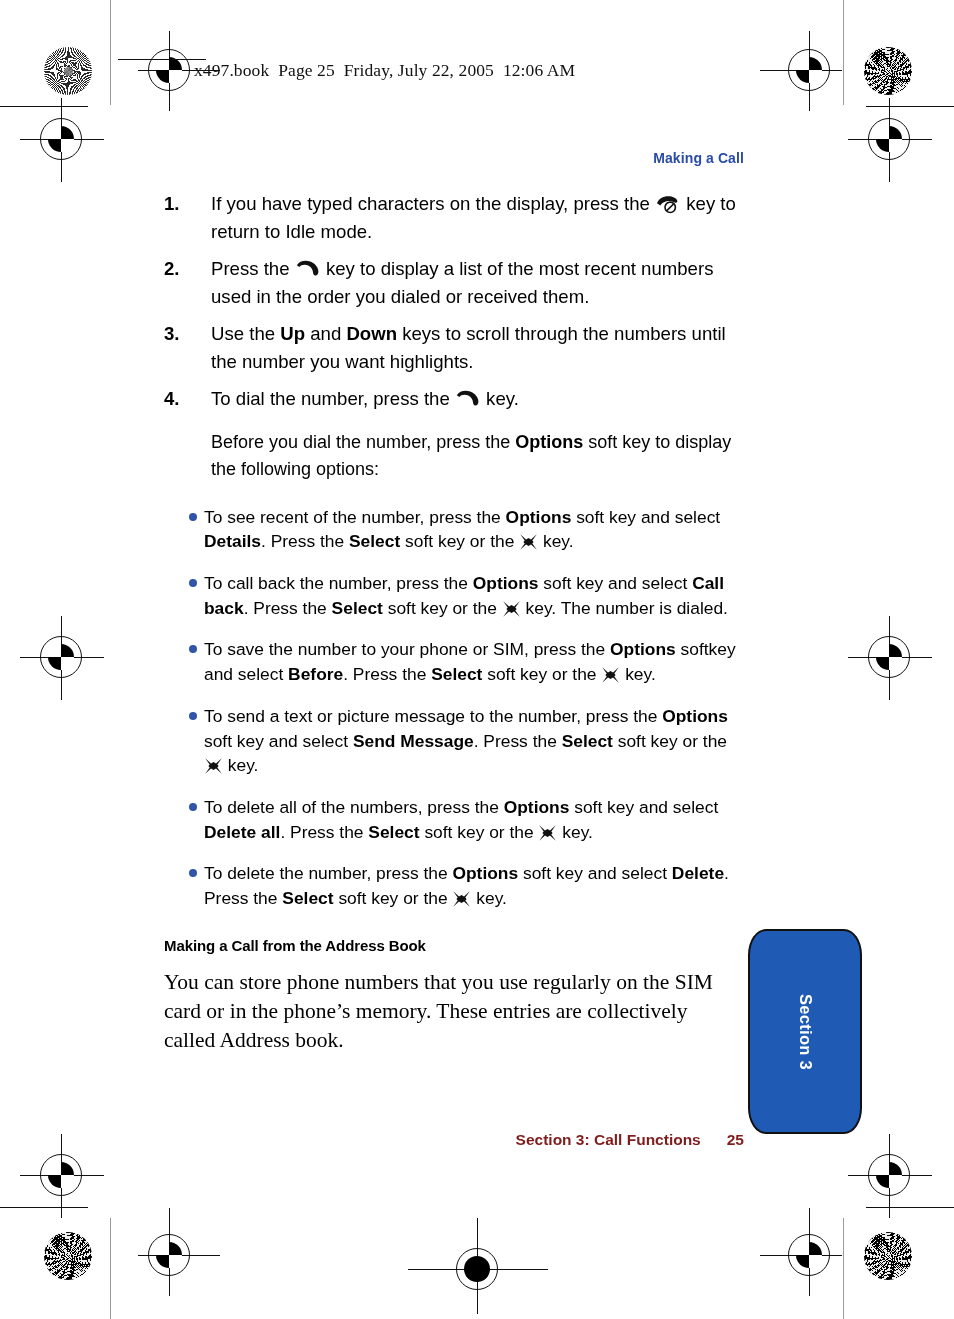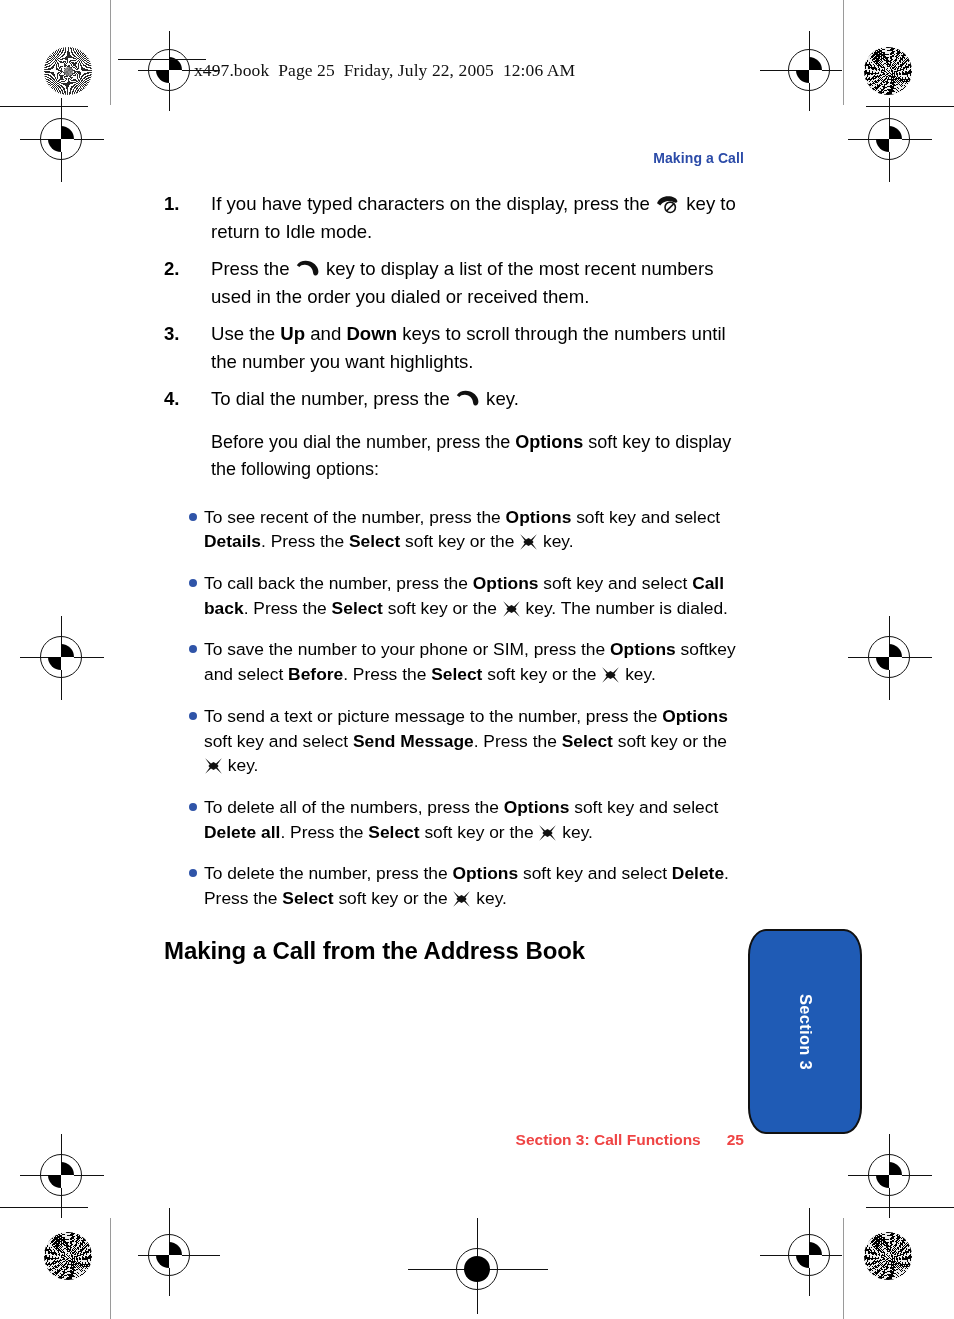"Making a Call from the" h2.section-head { font-size: 24px -> 15px }
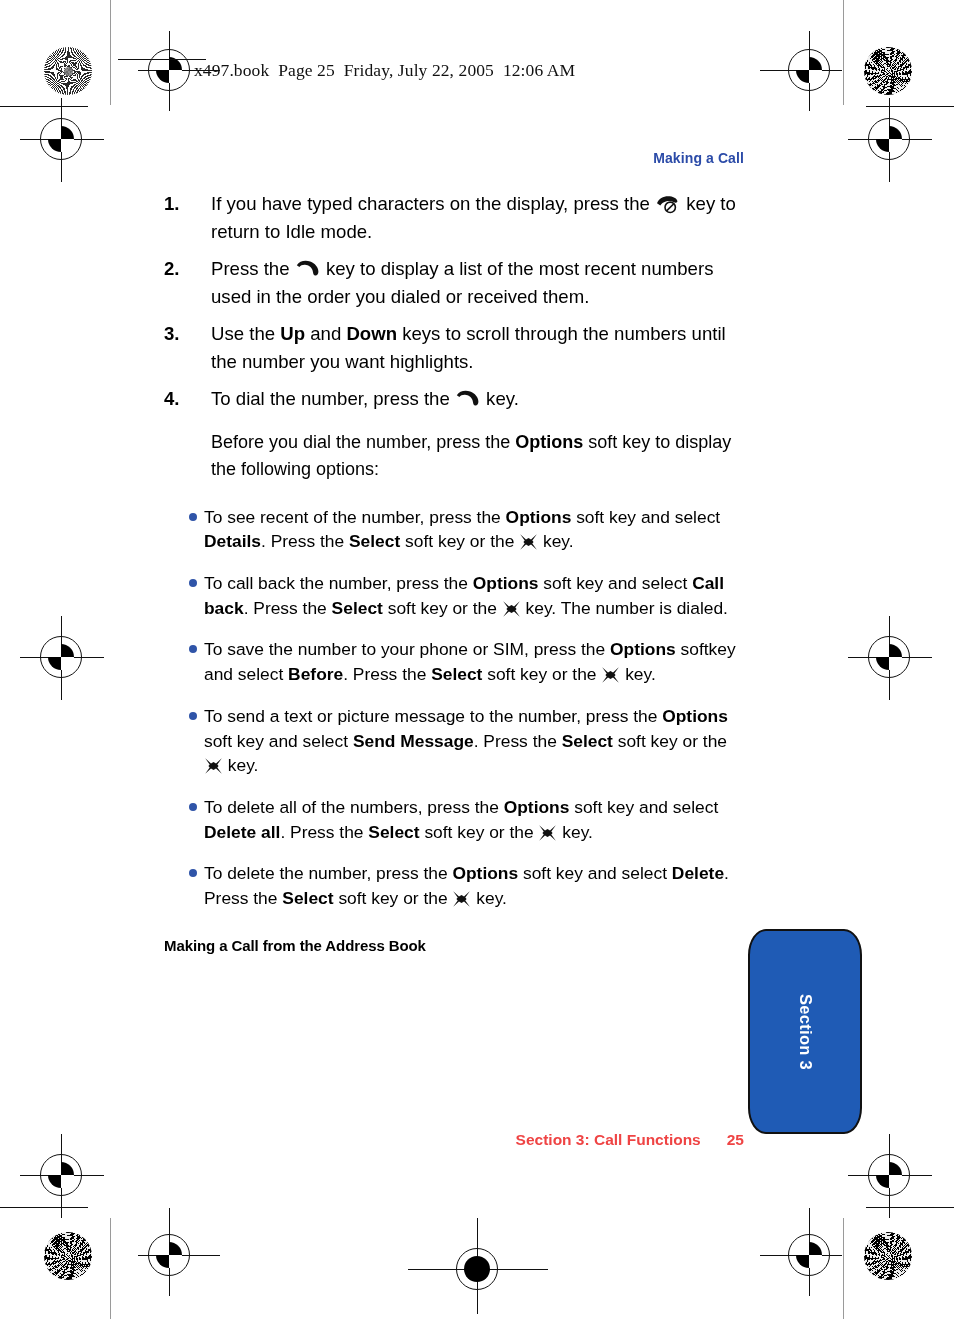"You can store phone numbers" p.body-serif { html: none -> <p>You can store phone numbers that you use regularly on the SIM card or in the phone’s memory. These entries are collectively called Address book.</p> }
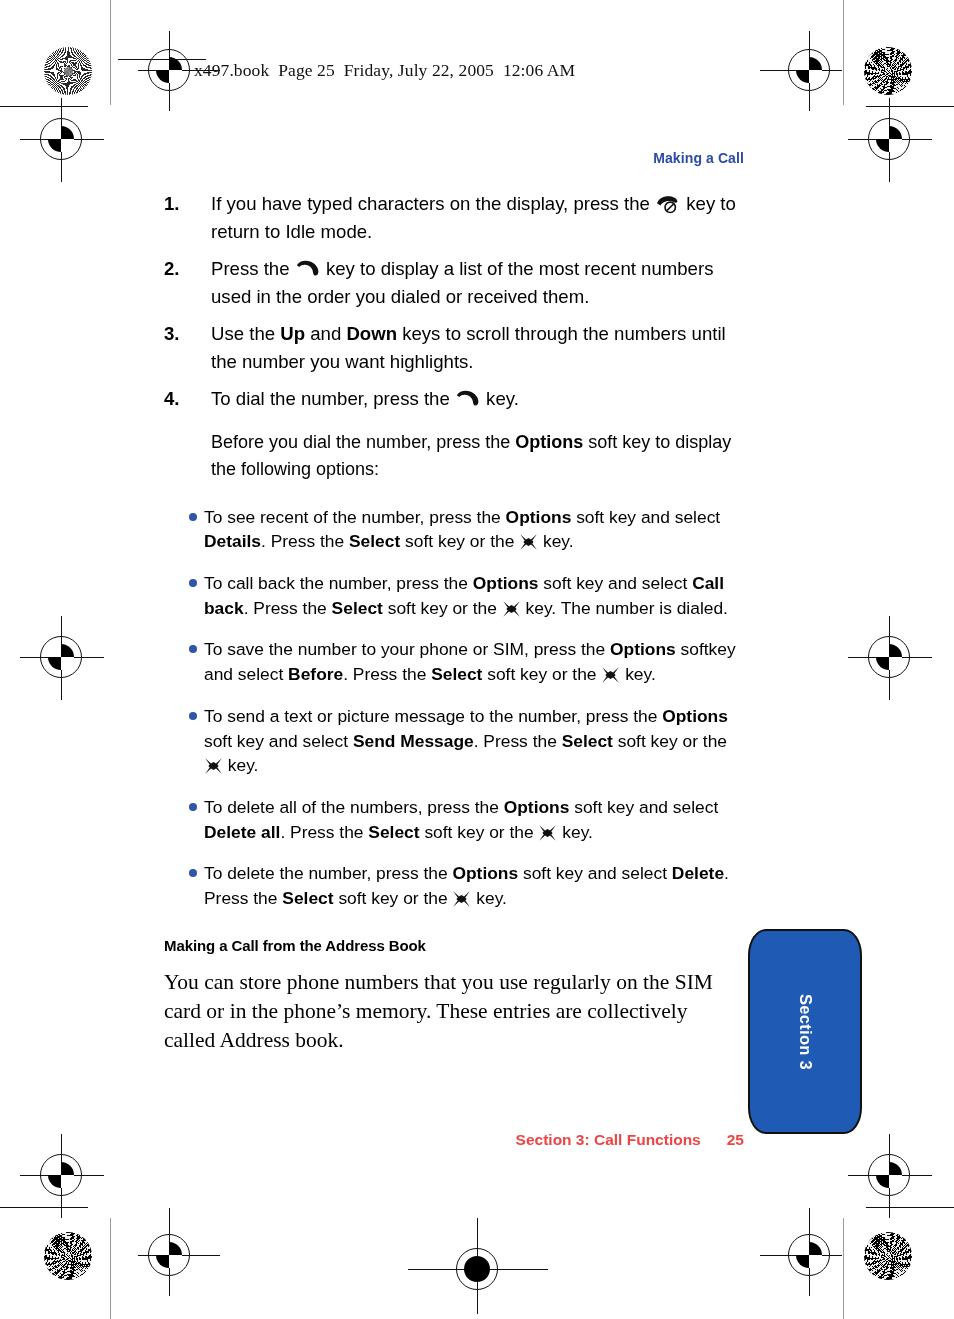"Section 3: Call Functions 25" .footer { color: #ef4444 -> #7f1d1d }
